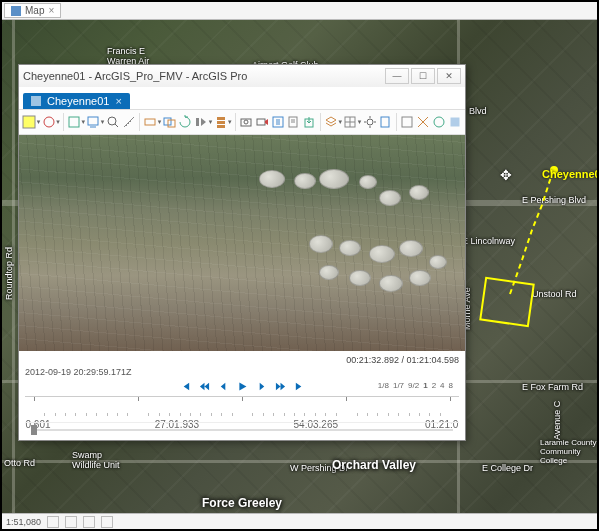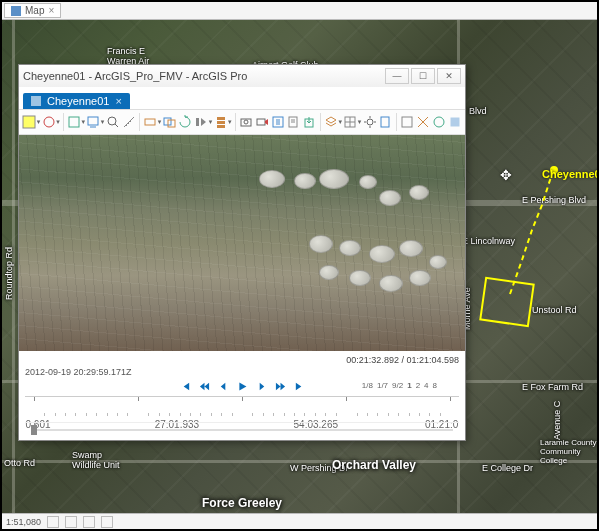"Unstool Rd" div.streetlbl { top: 285px -> 269px }
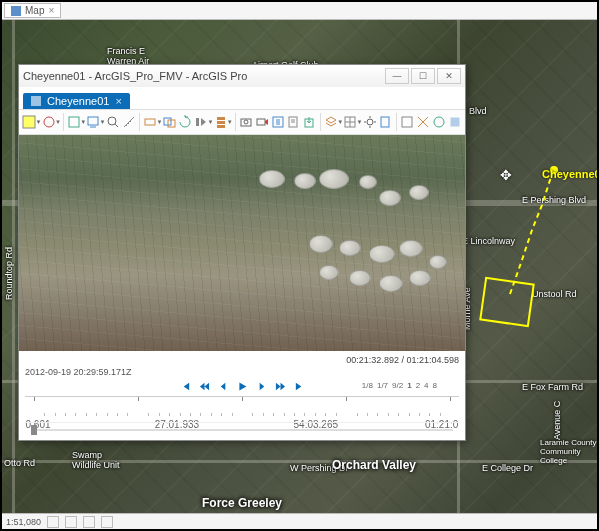"1/8" .fmv-playrow { margin: 4px 16px -> 4px 0 }
